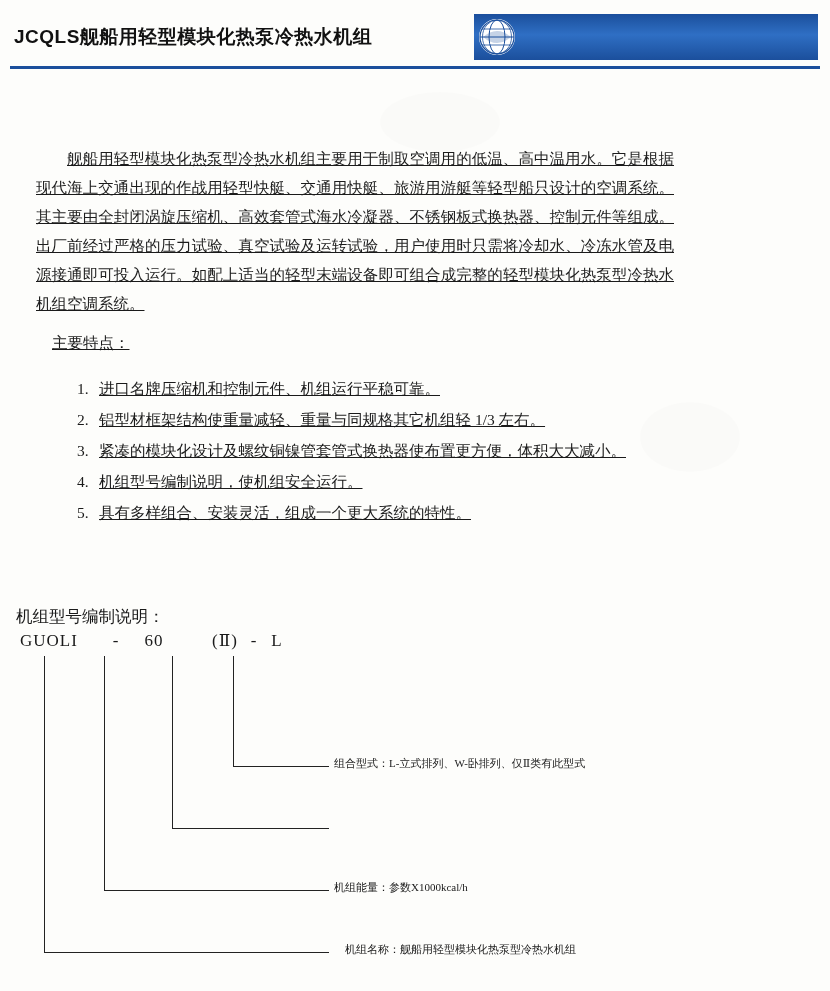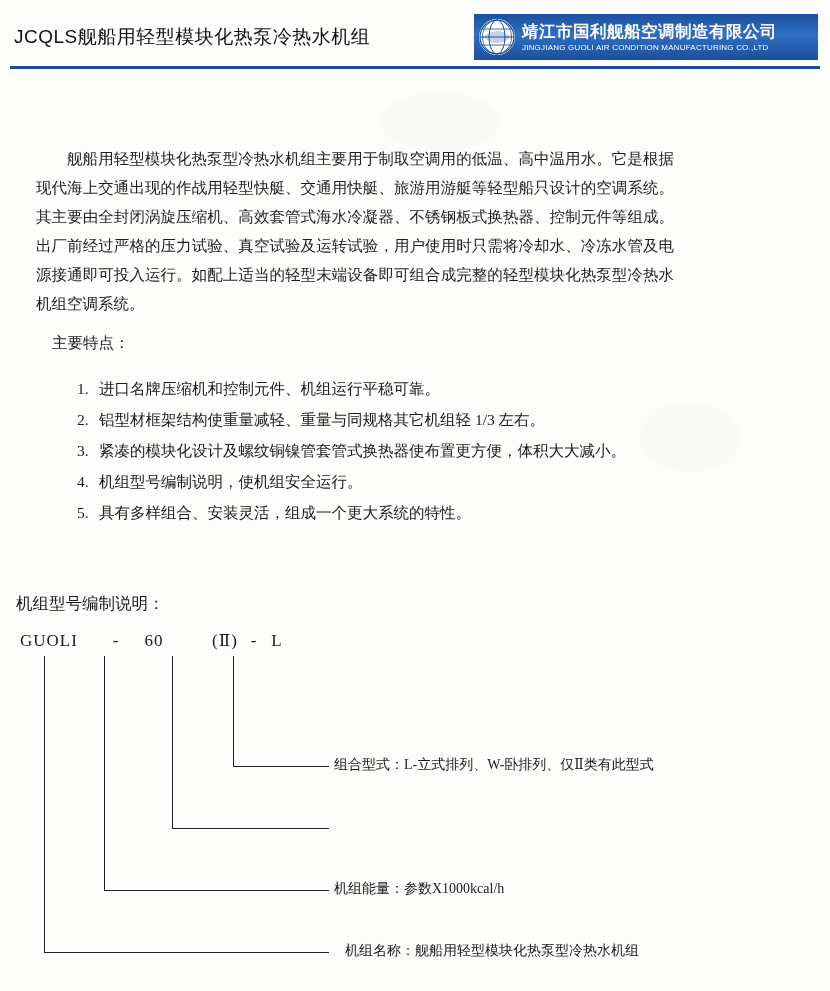"JCQLS舰船用轻型模块化热泵冷热水机组" .doc-title { font-weight: normal -> bold }
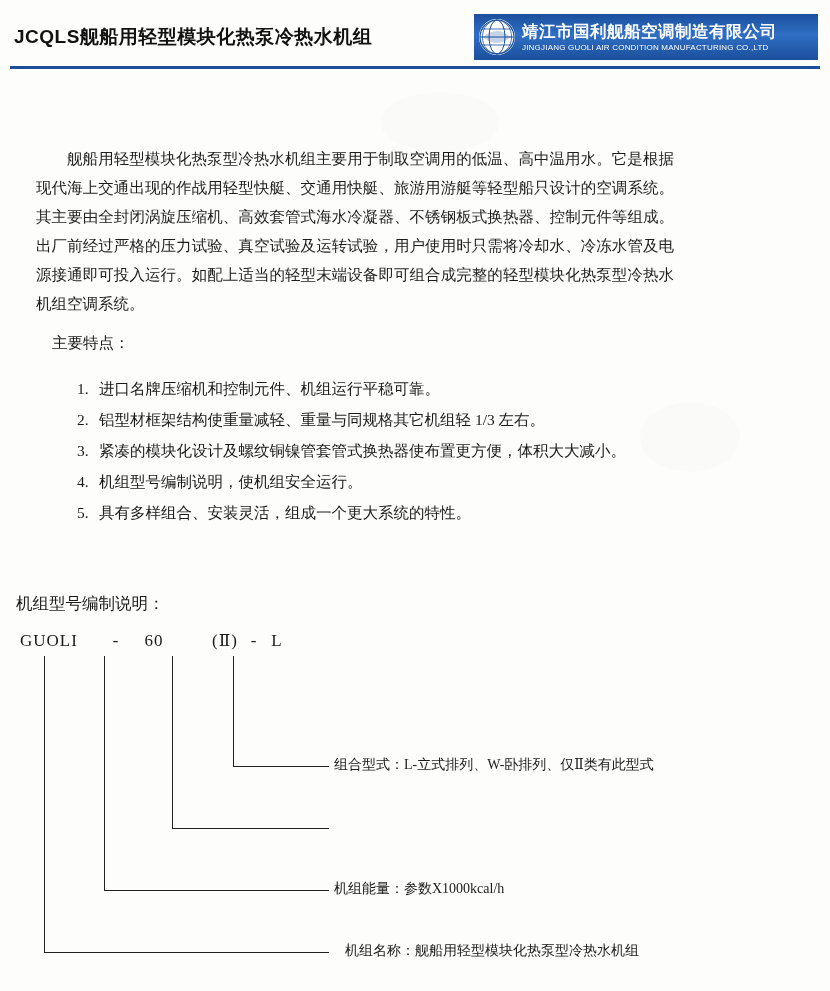"靖江市国利舰船空调制造有限公司" div.logo-text { html: <div> <div>靖江市国利舰船空调制造有限公司</div> <div>JINGJIANG GUOLI AIR CONDITION MANUFACTURING CO.,LTD</div> </div> -> none }
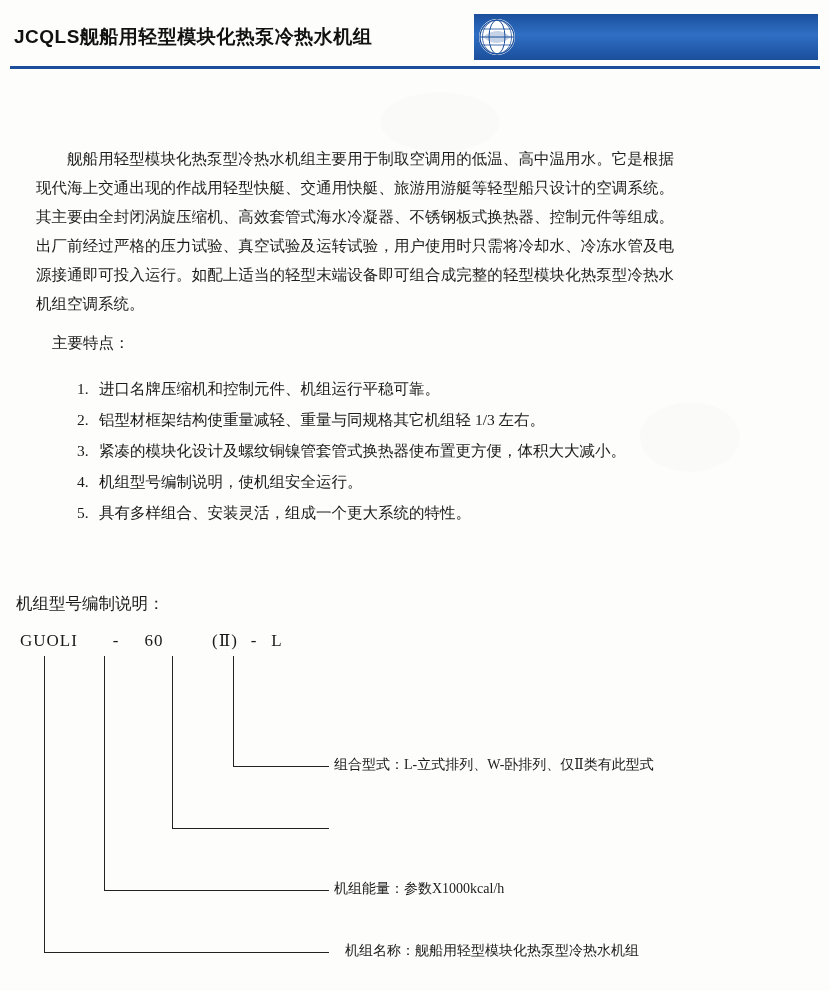"舰船用轻型模块化热泵型冷热水机组主要用于制取空调用的低温、高中温用水。它是根据现" .content { text-decoration: none -> underline }
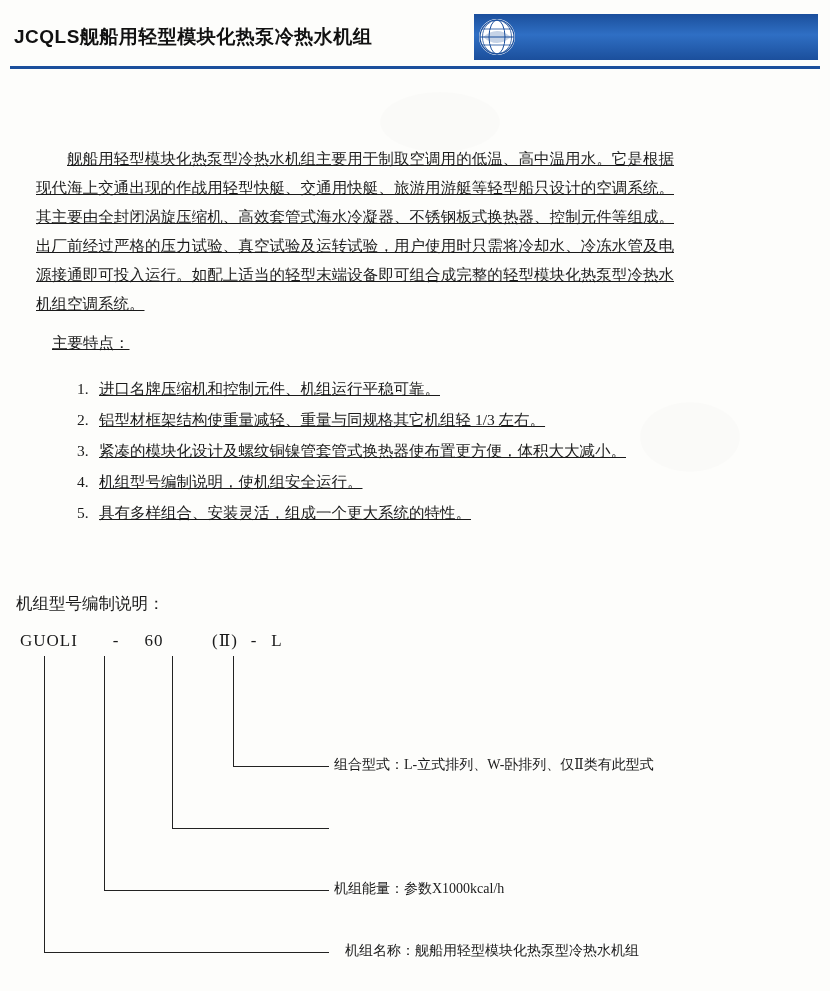"机组型号编制说明：" .model-head { top: 3px -> 16px }
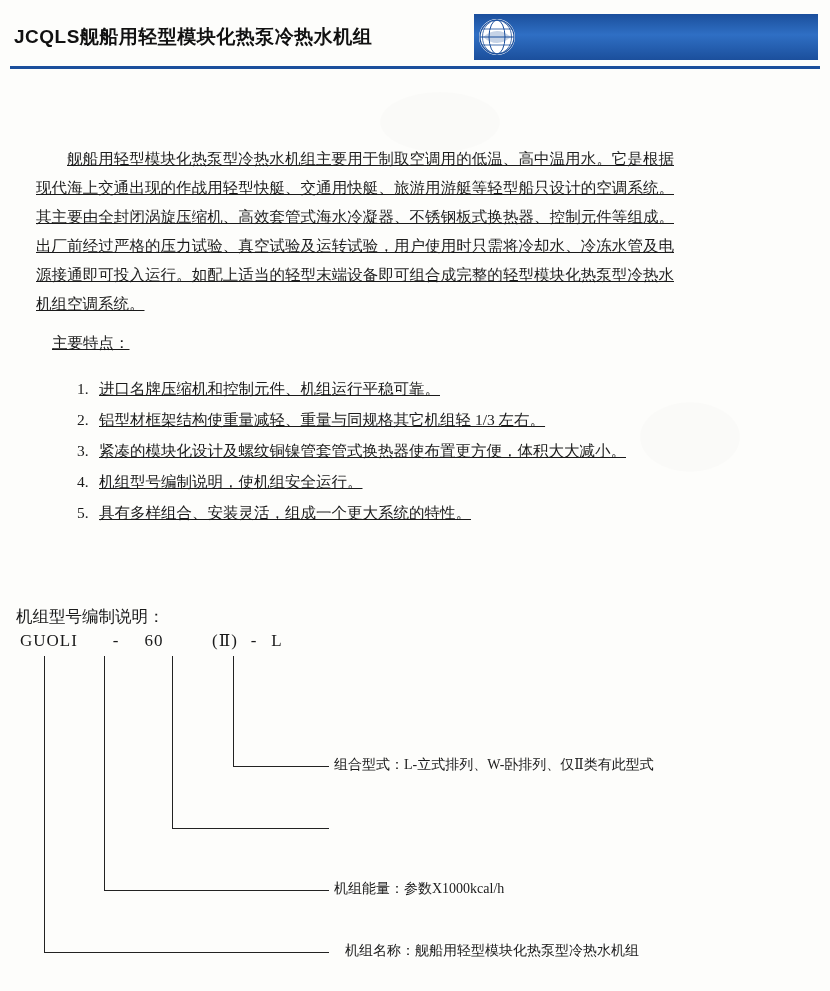"组合型式：L-立式排列、W-卧排列、仅Ⅱ类有此型式" .callout { font-size: 14px -> 11px }
